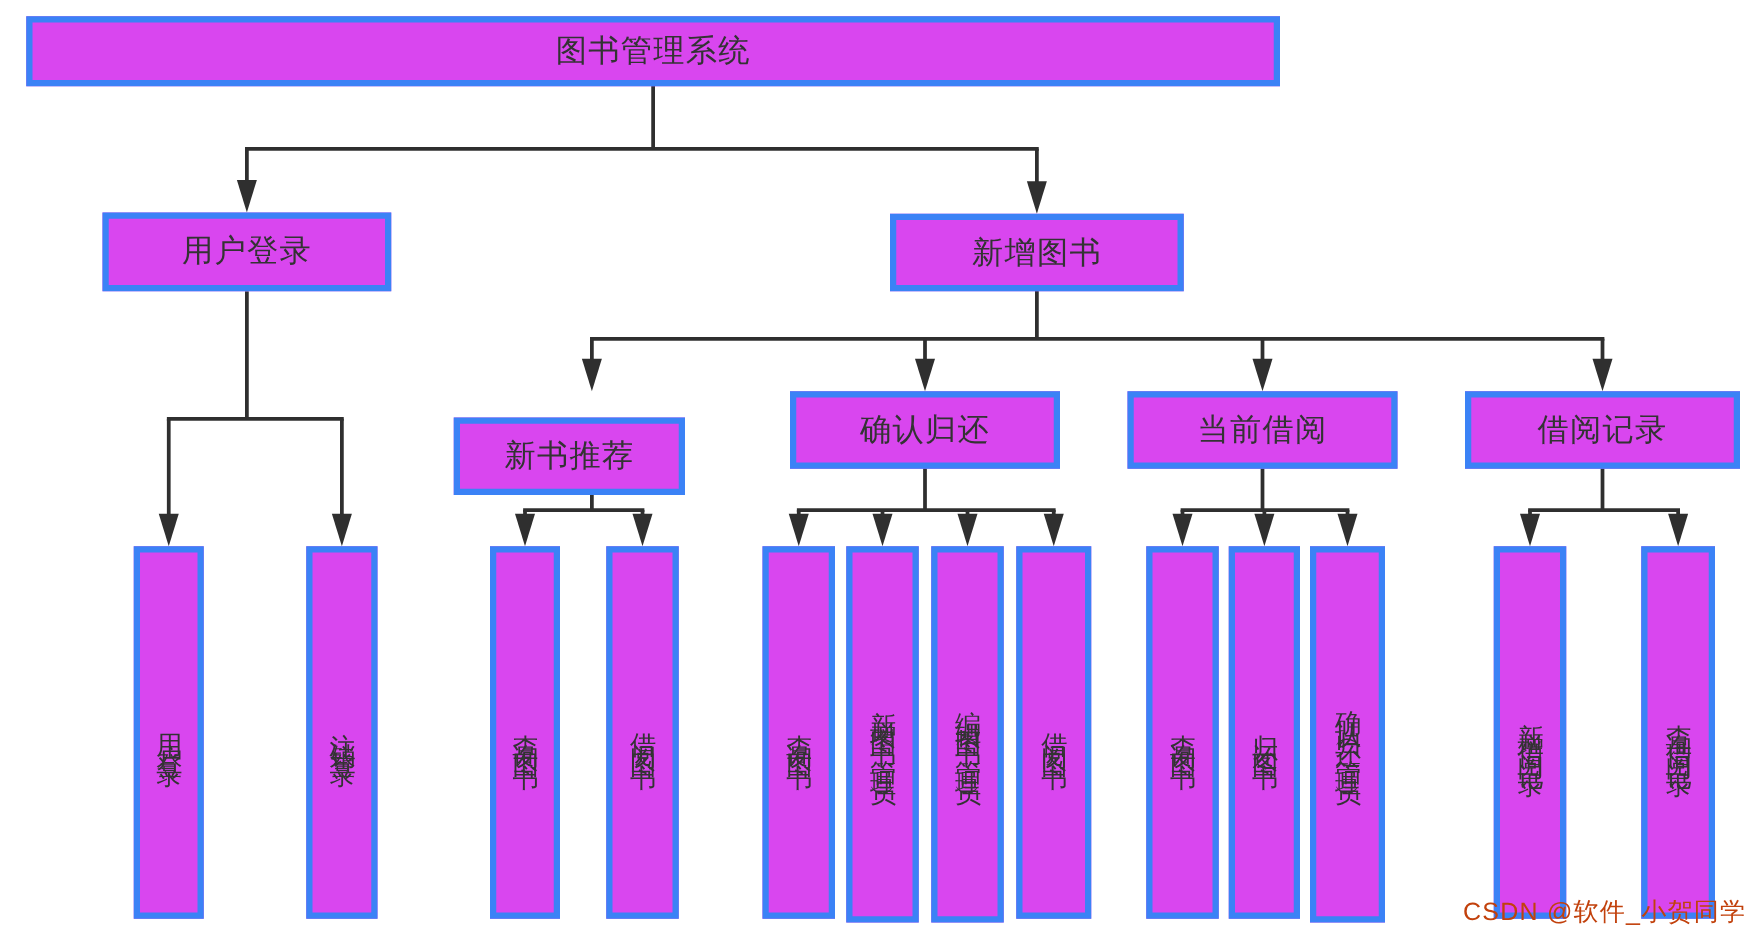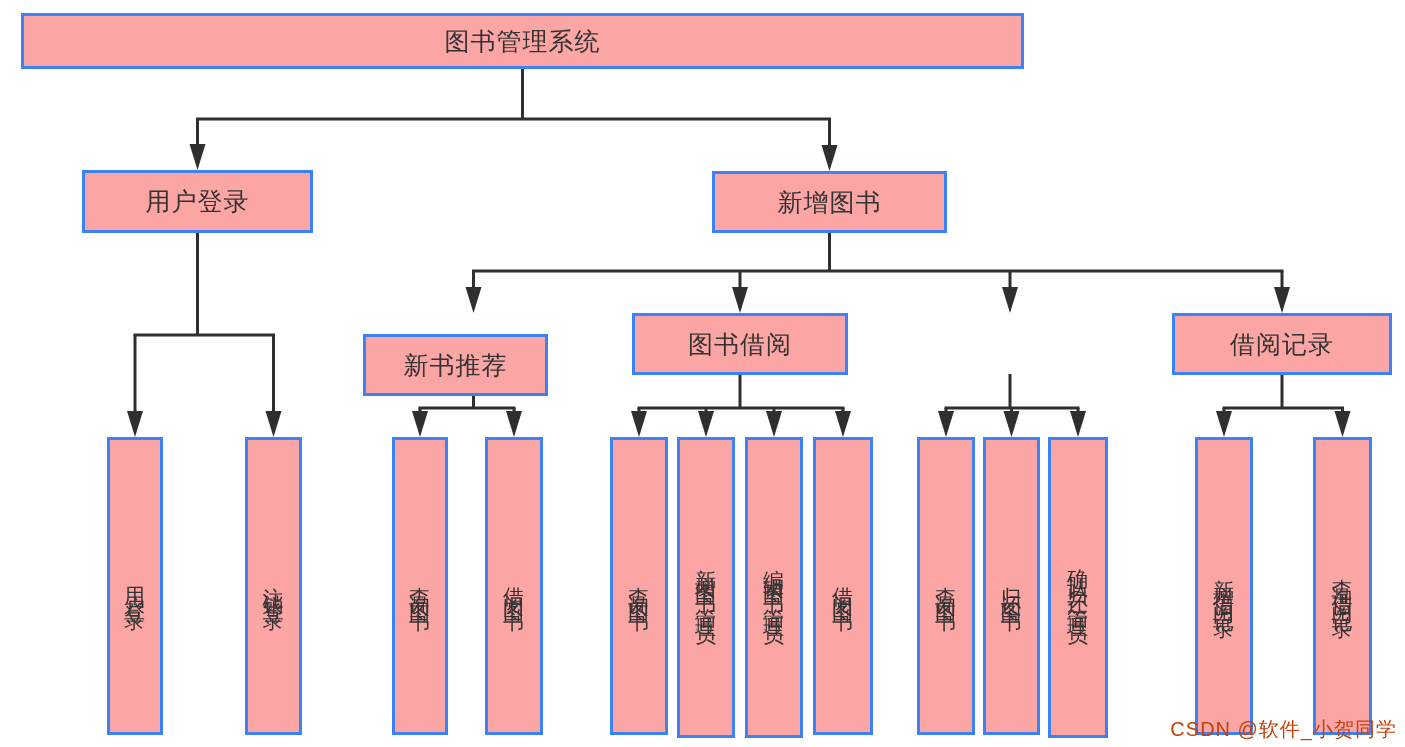"图书管理系统" .node { background: #fca5a5 -> #d946ef; border: 3px solid #3b82f6 -> 5px solid #3b82f6 }
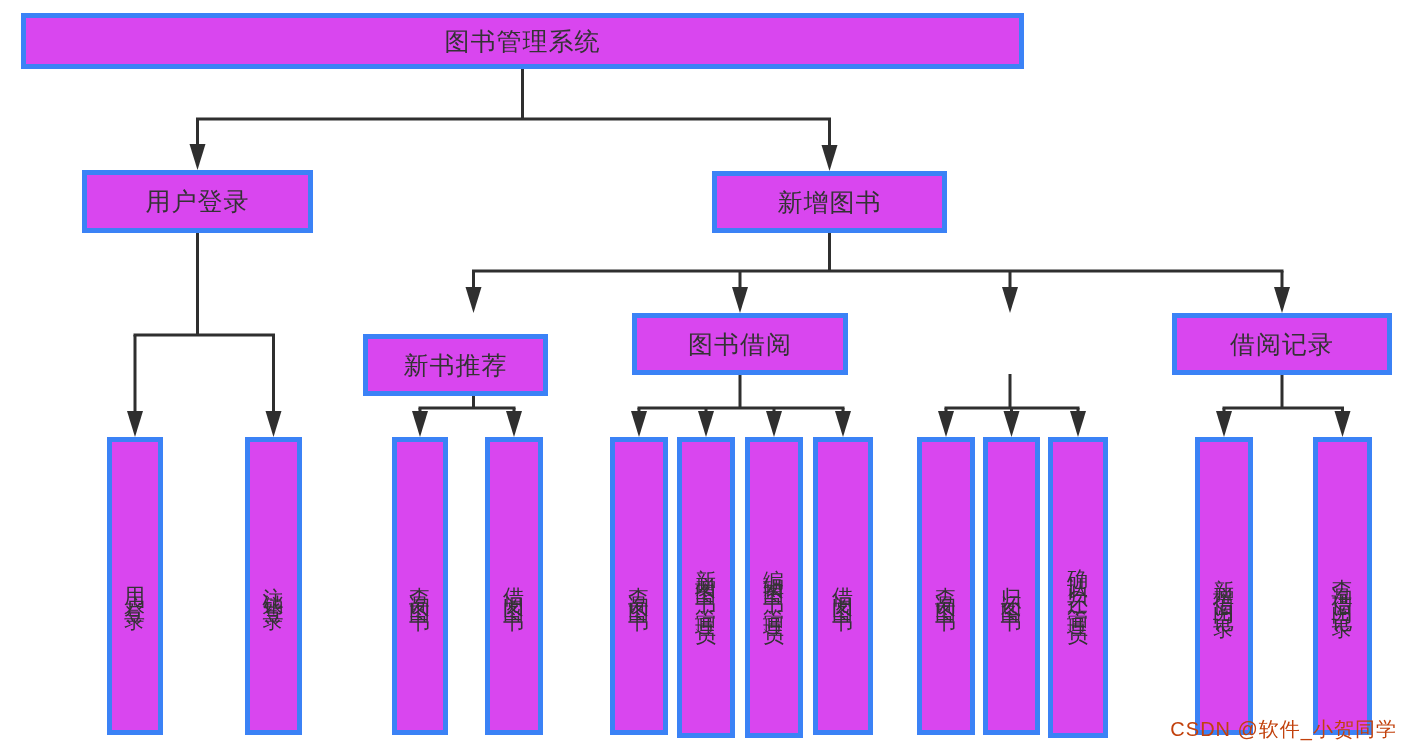"图书借阅" span.hlabel { text: 图书借阅 -> 确认归还 }
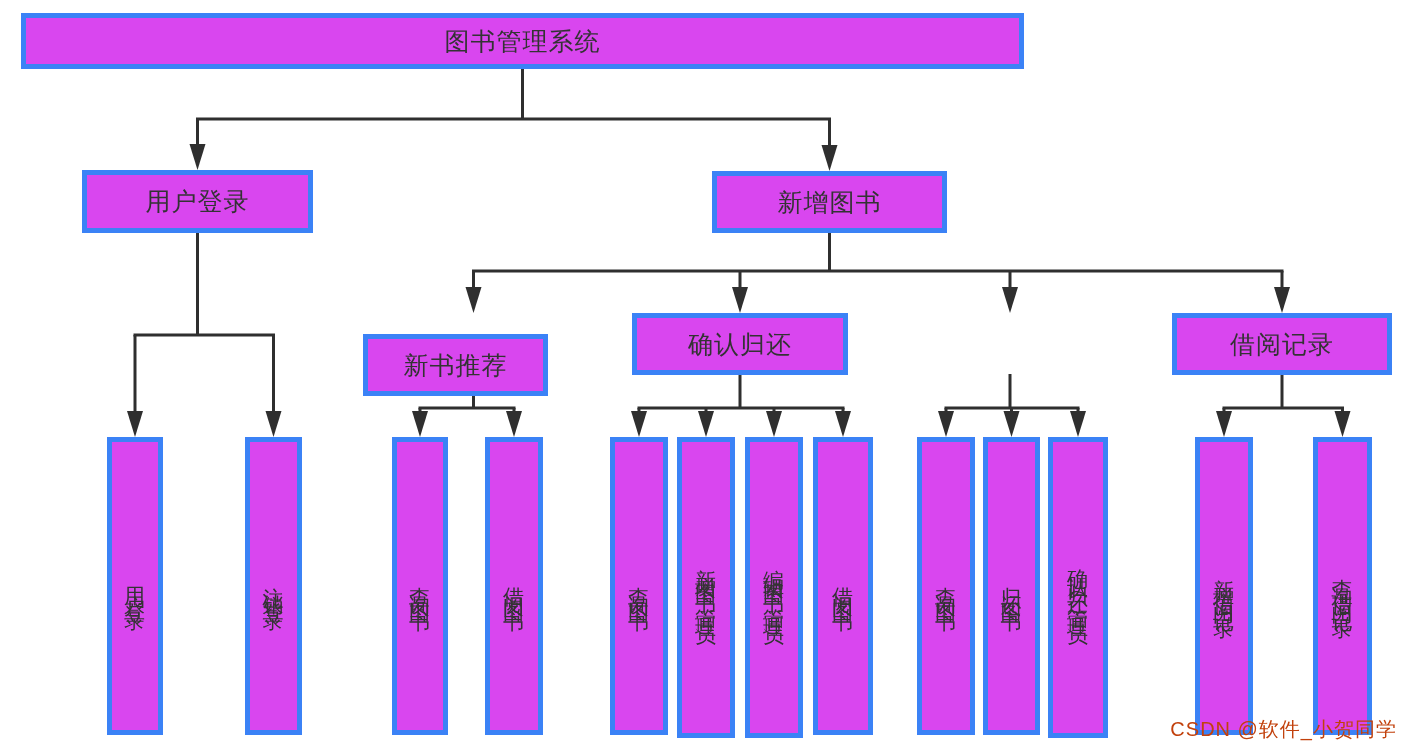"当前借阅" div.node { html: none -> <div> <span>当前借阅</span> </div> }
